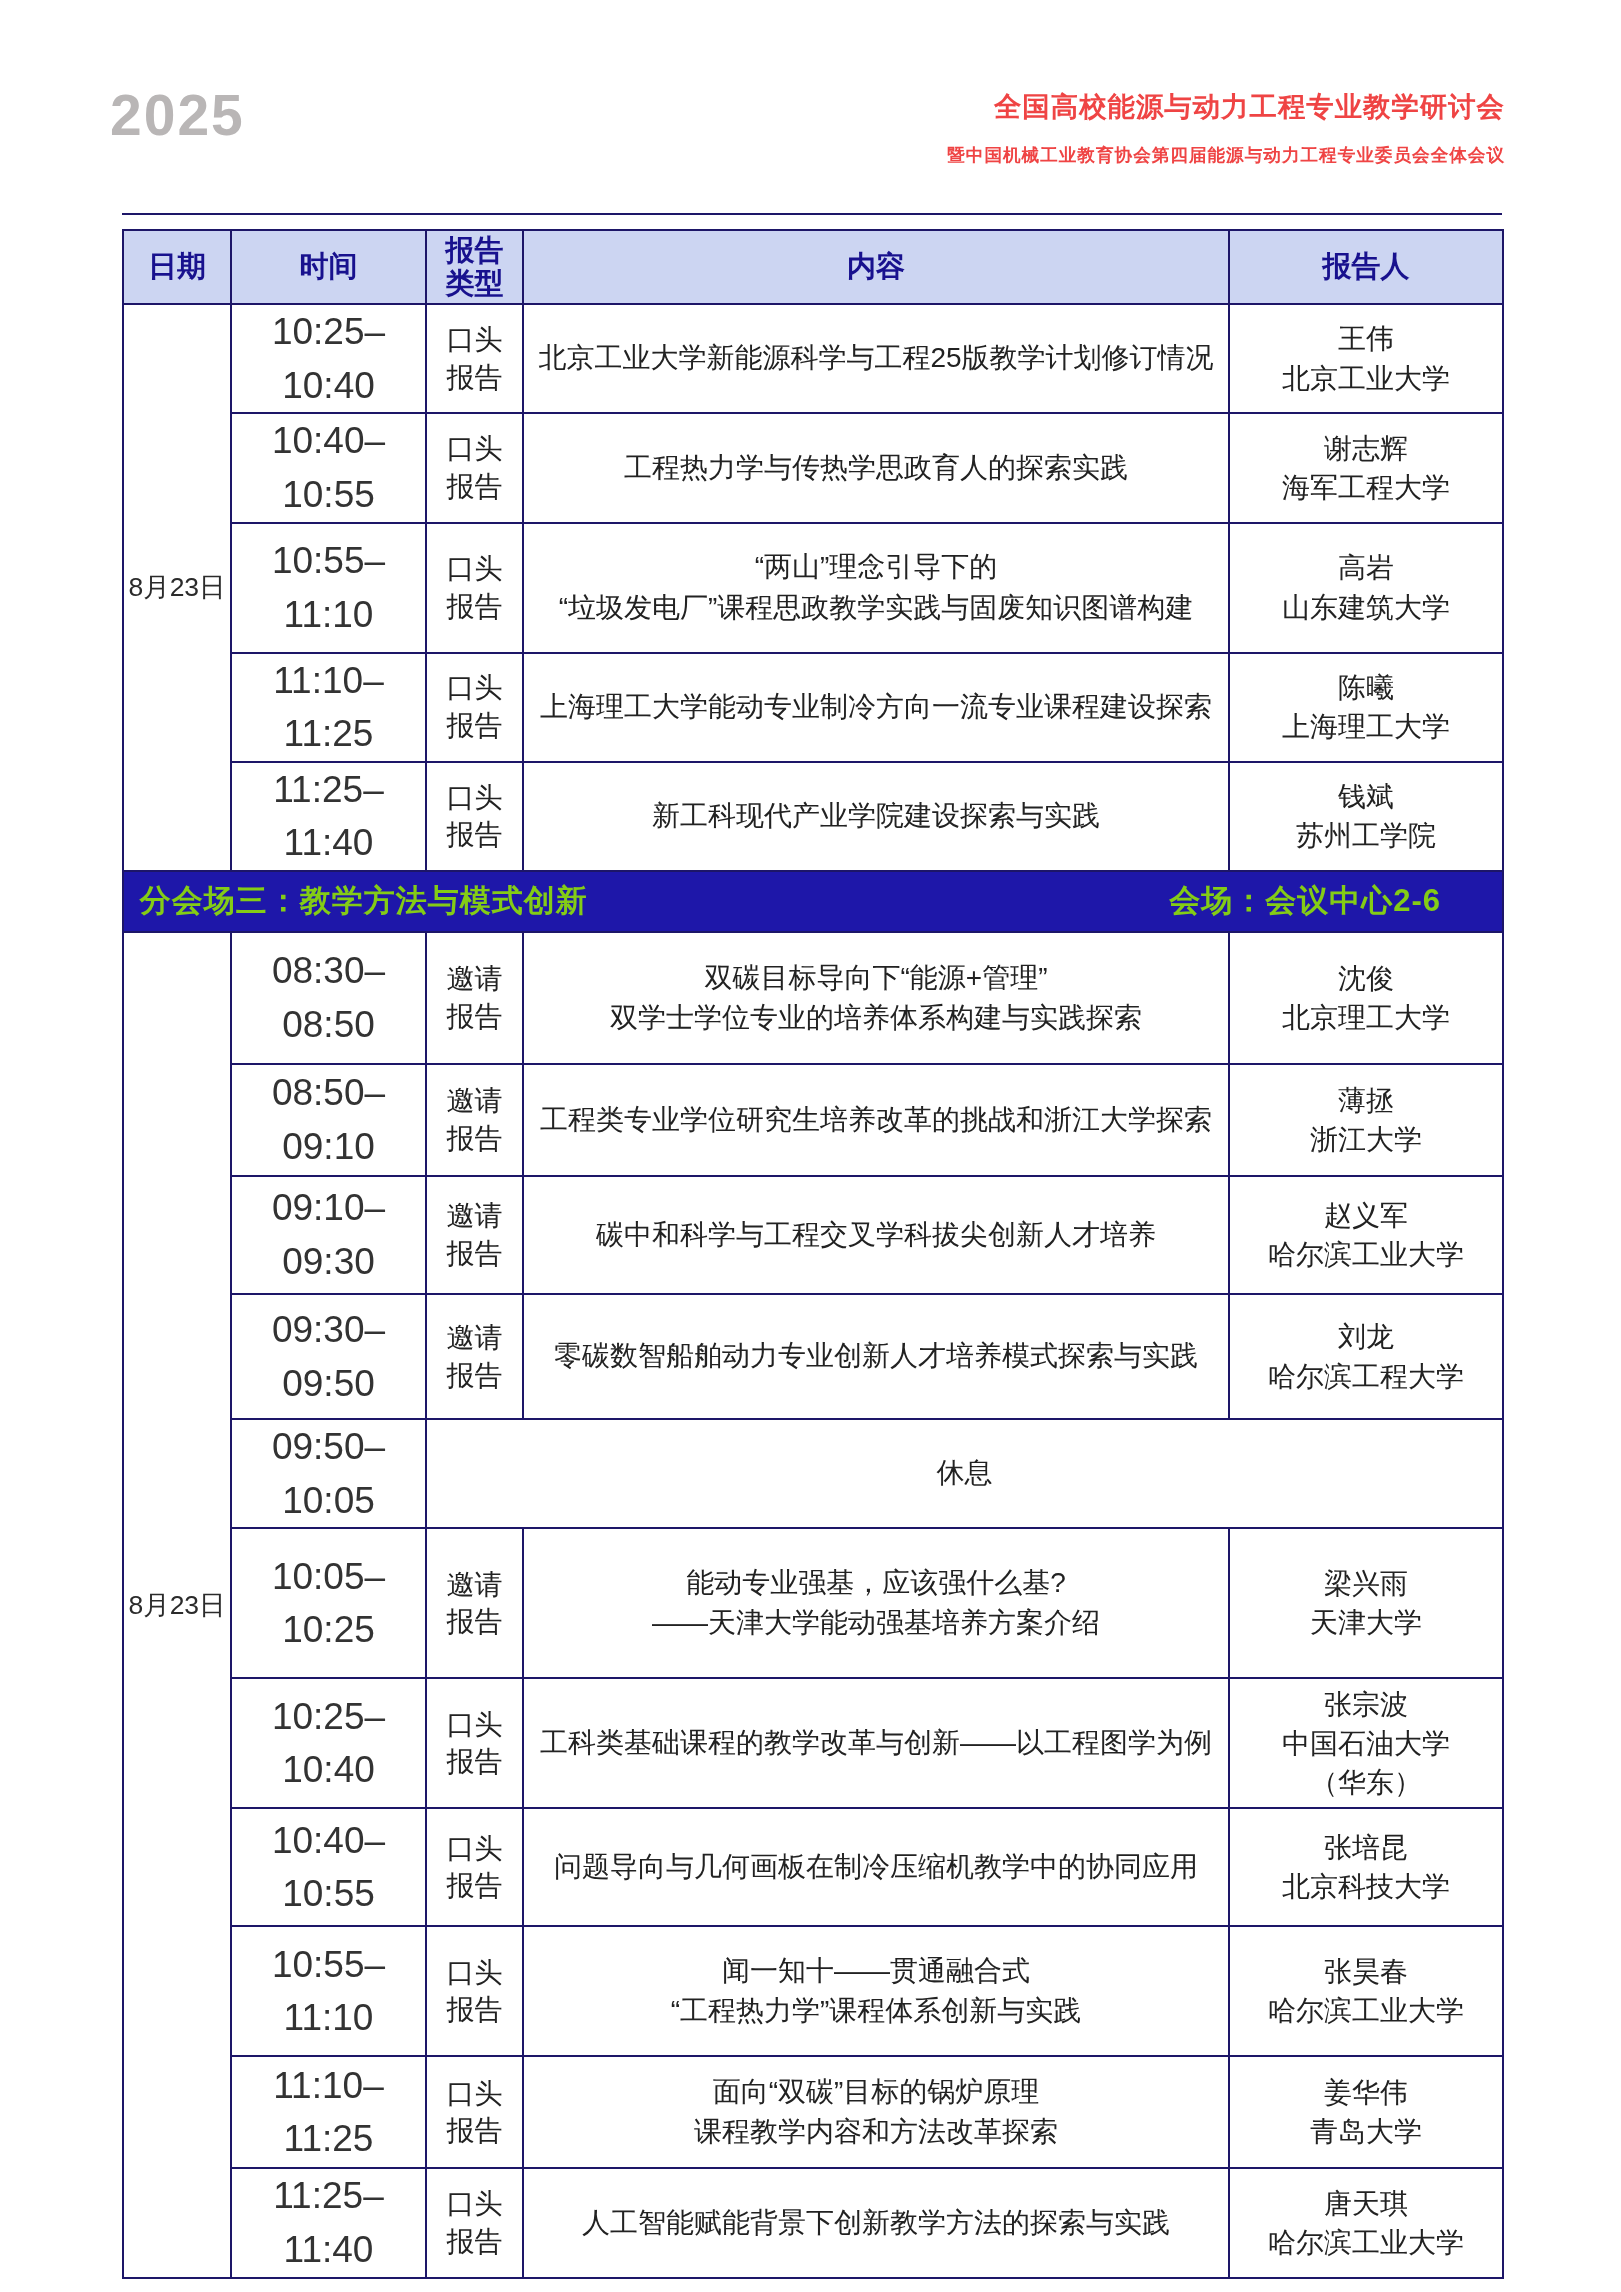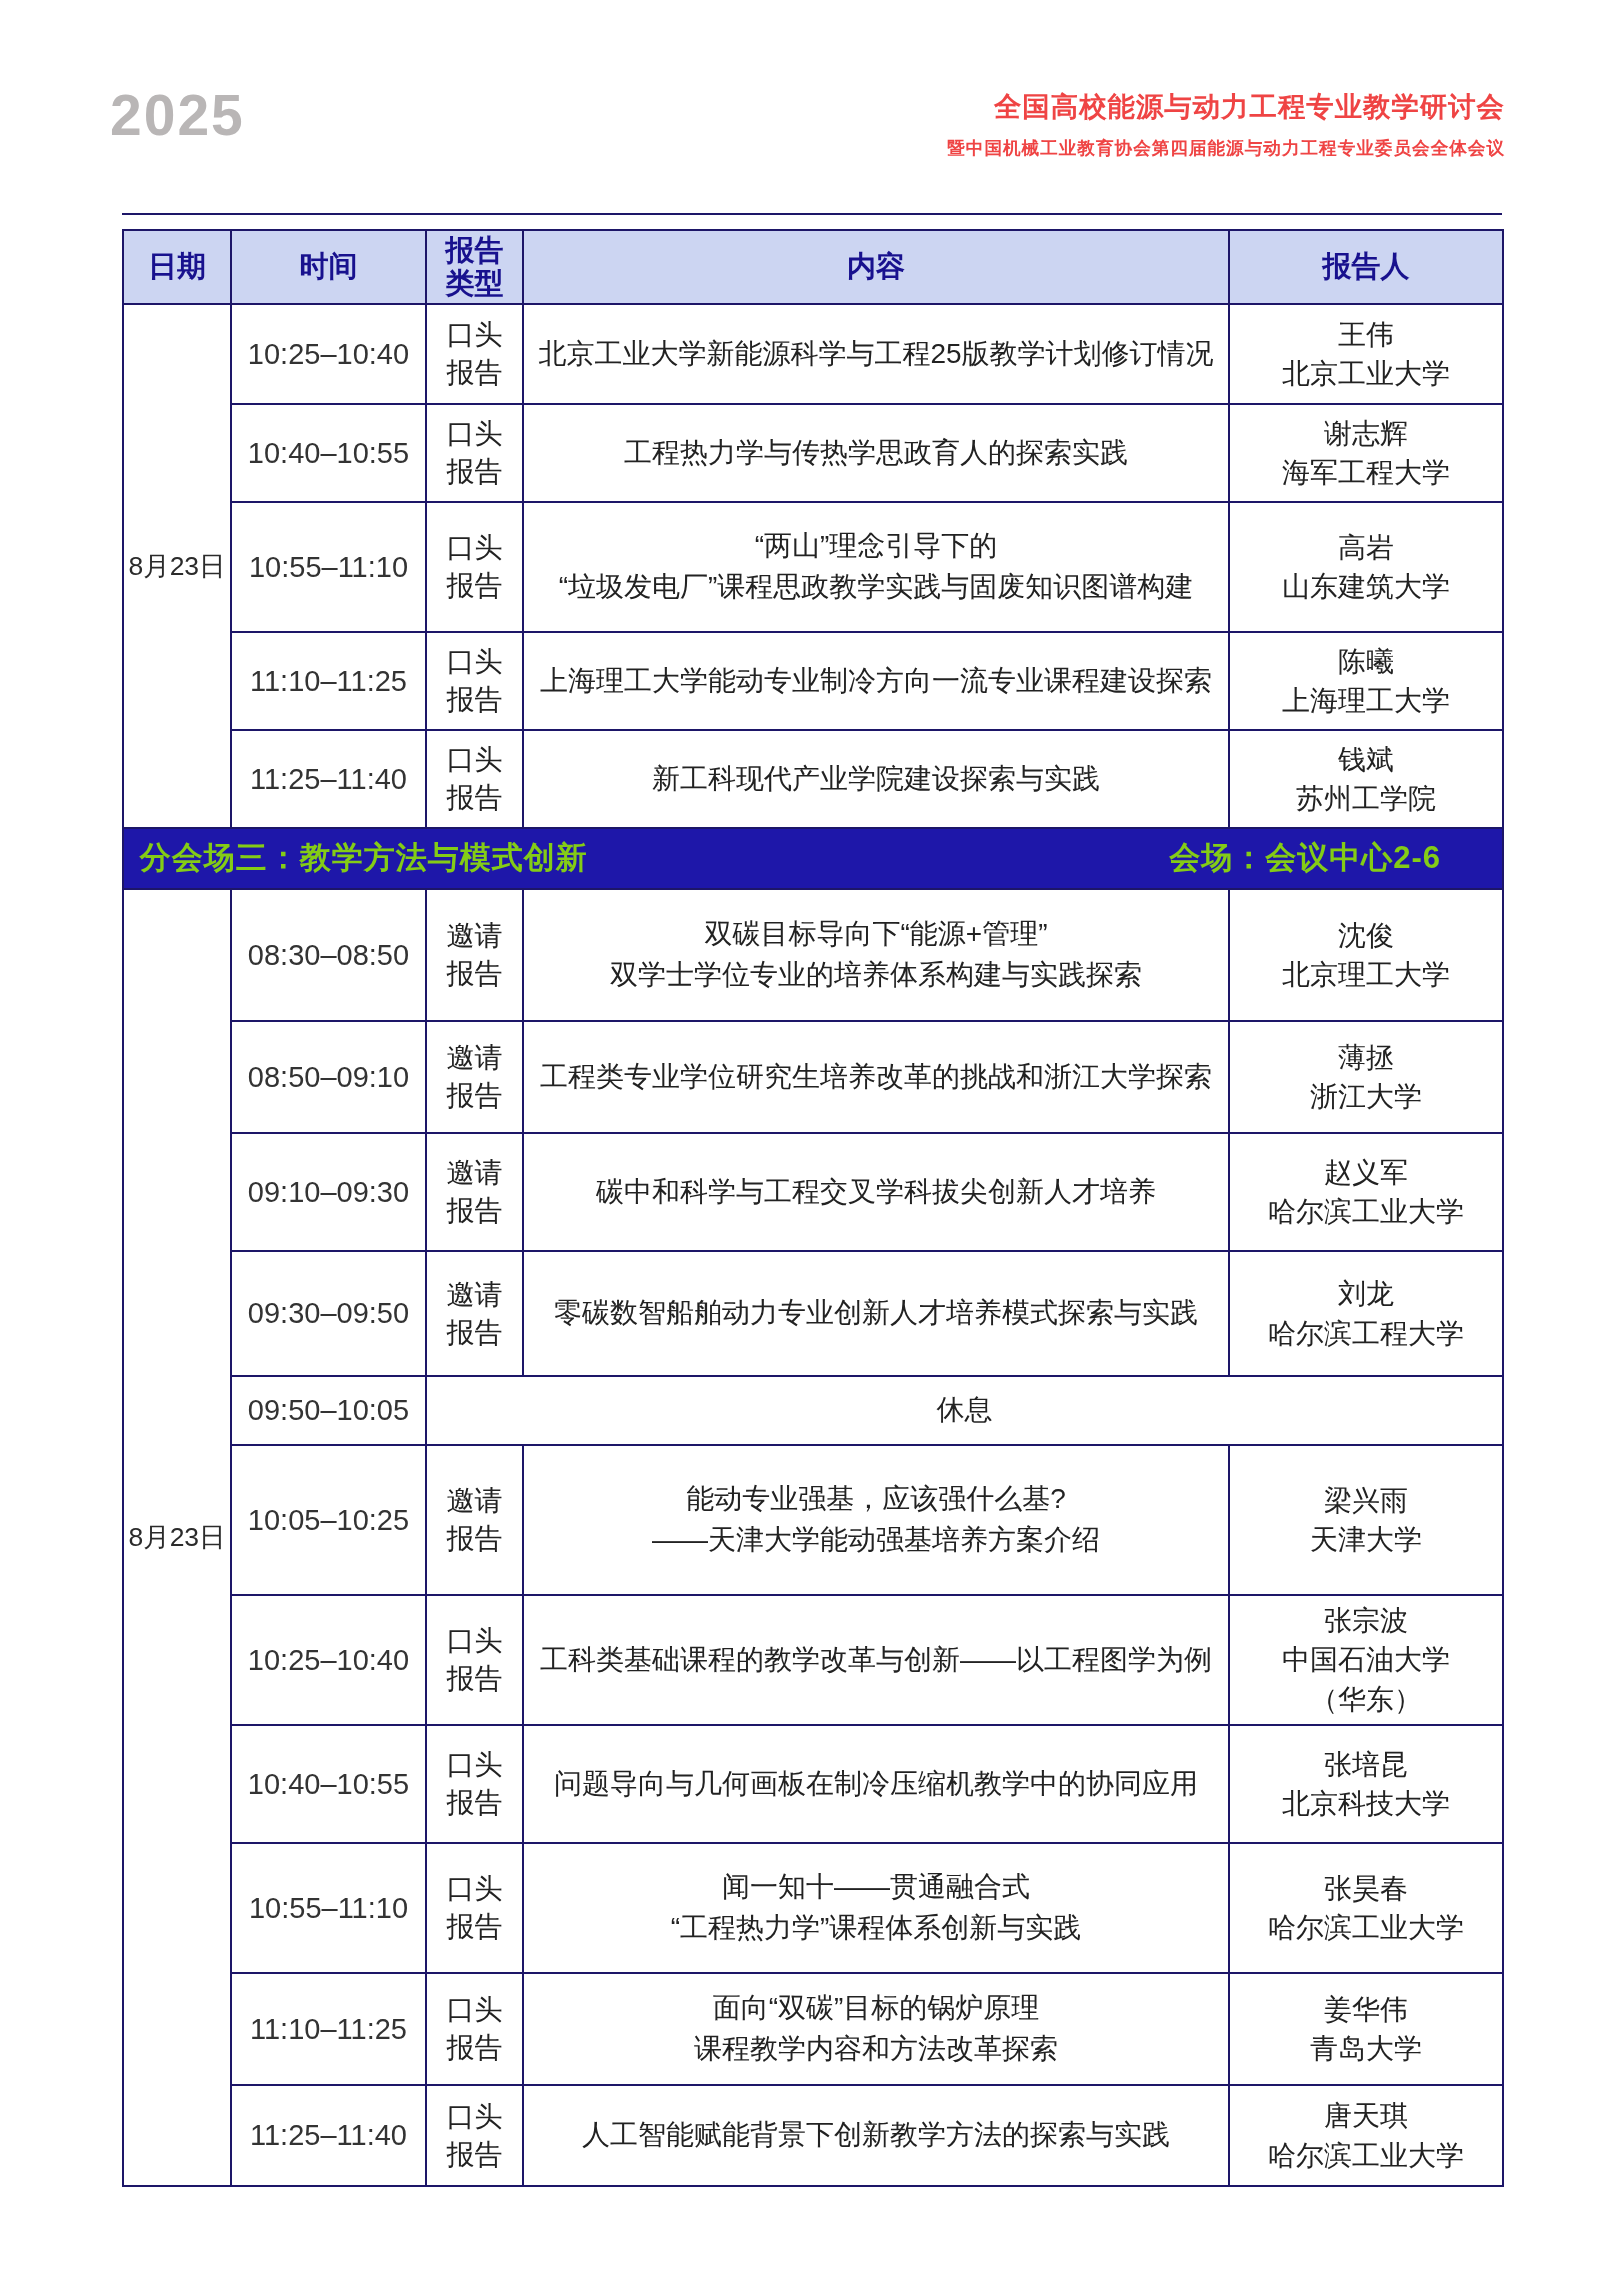"暨中国机械工业教育协会第四届能源与动力工程专业委员会全体会议" .conf-title .l2 { margin-top: 17px -> 24px }
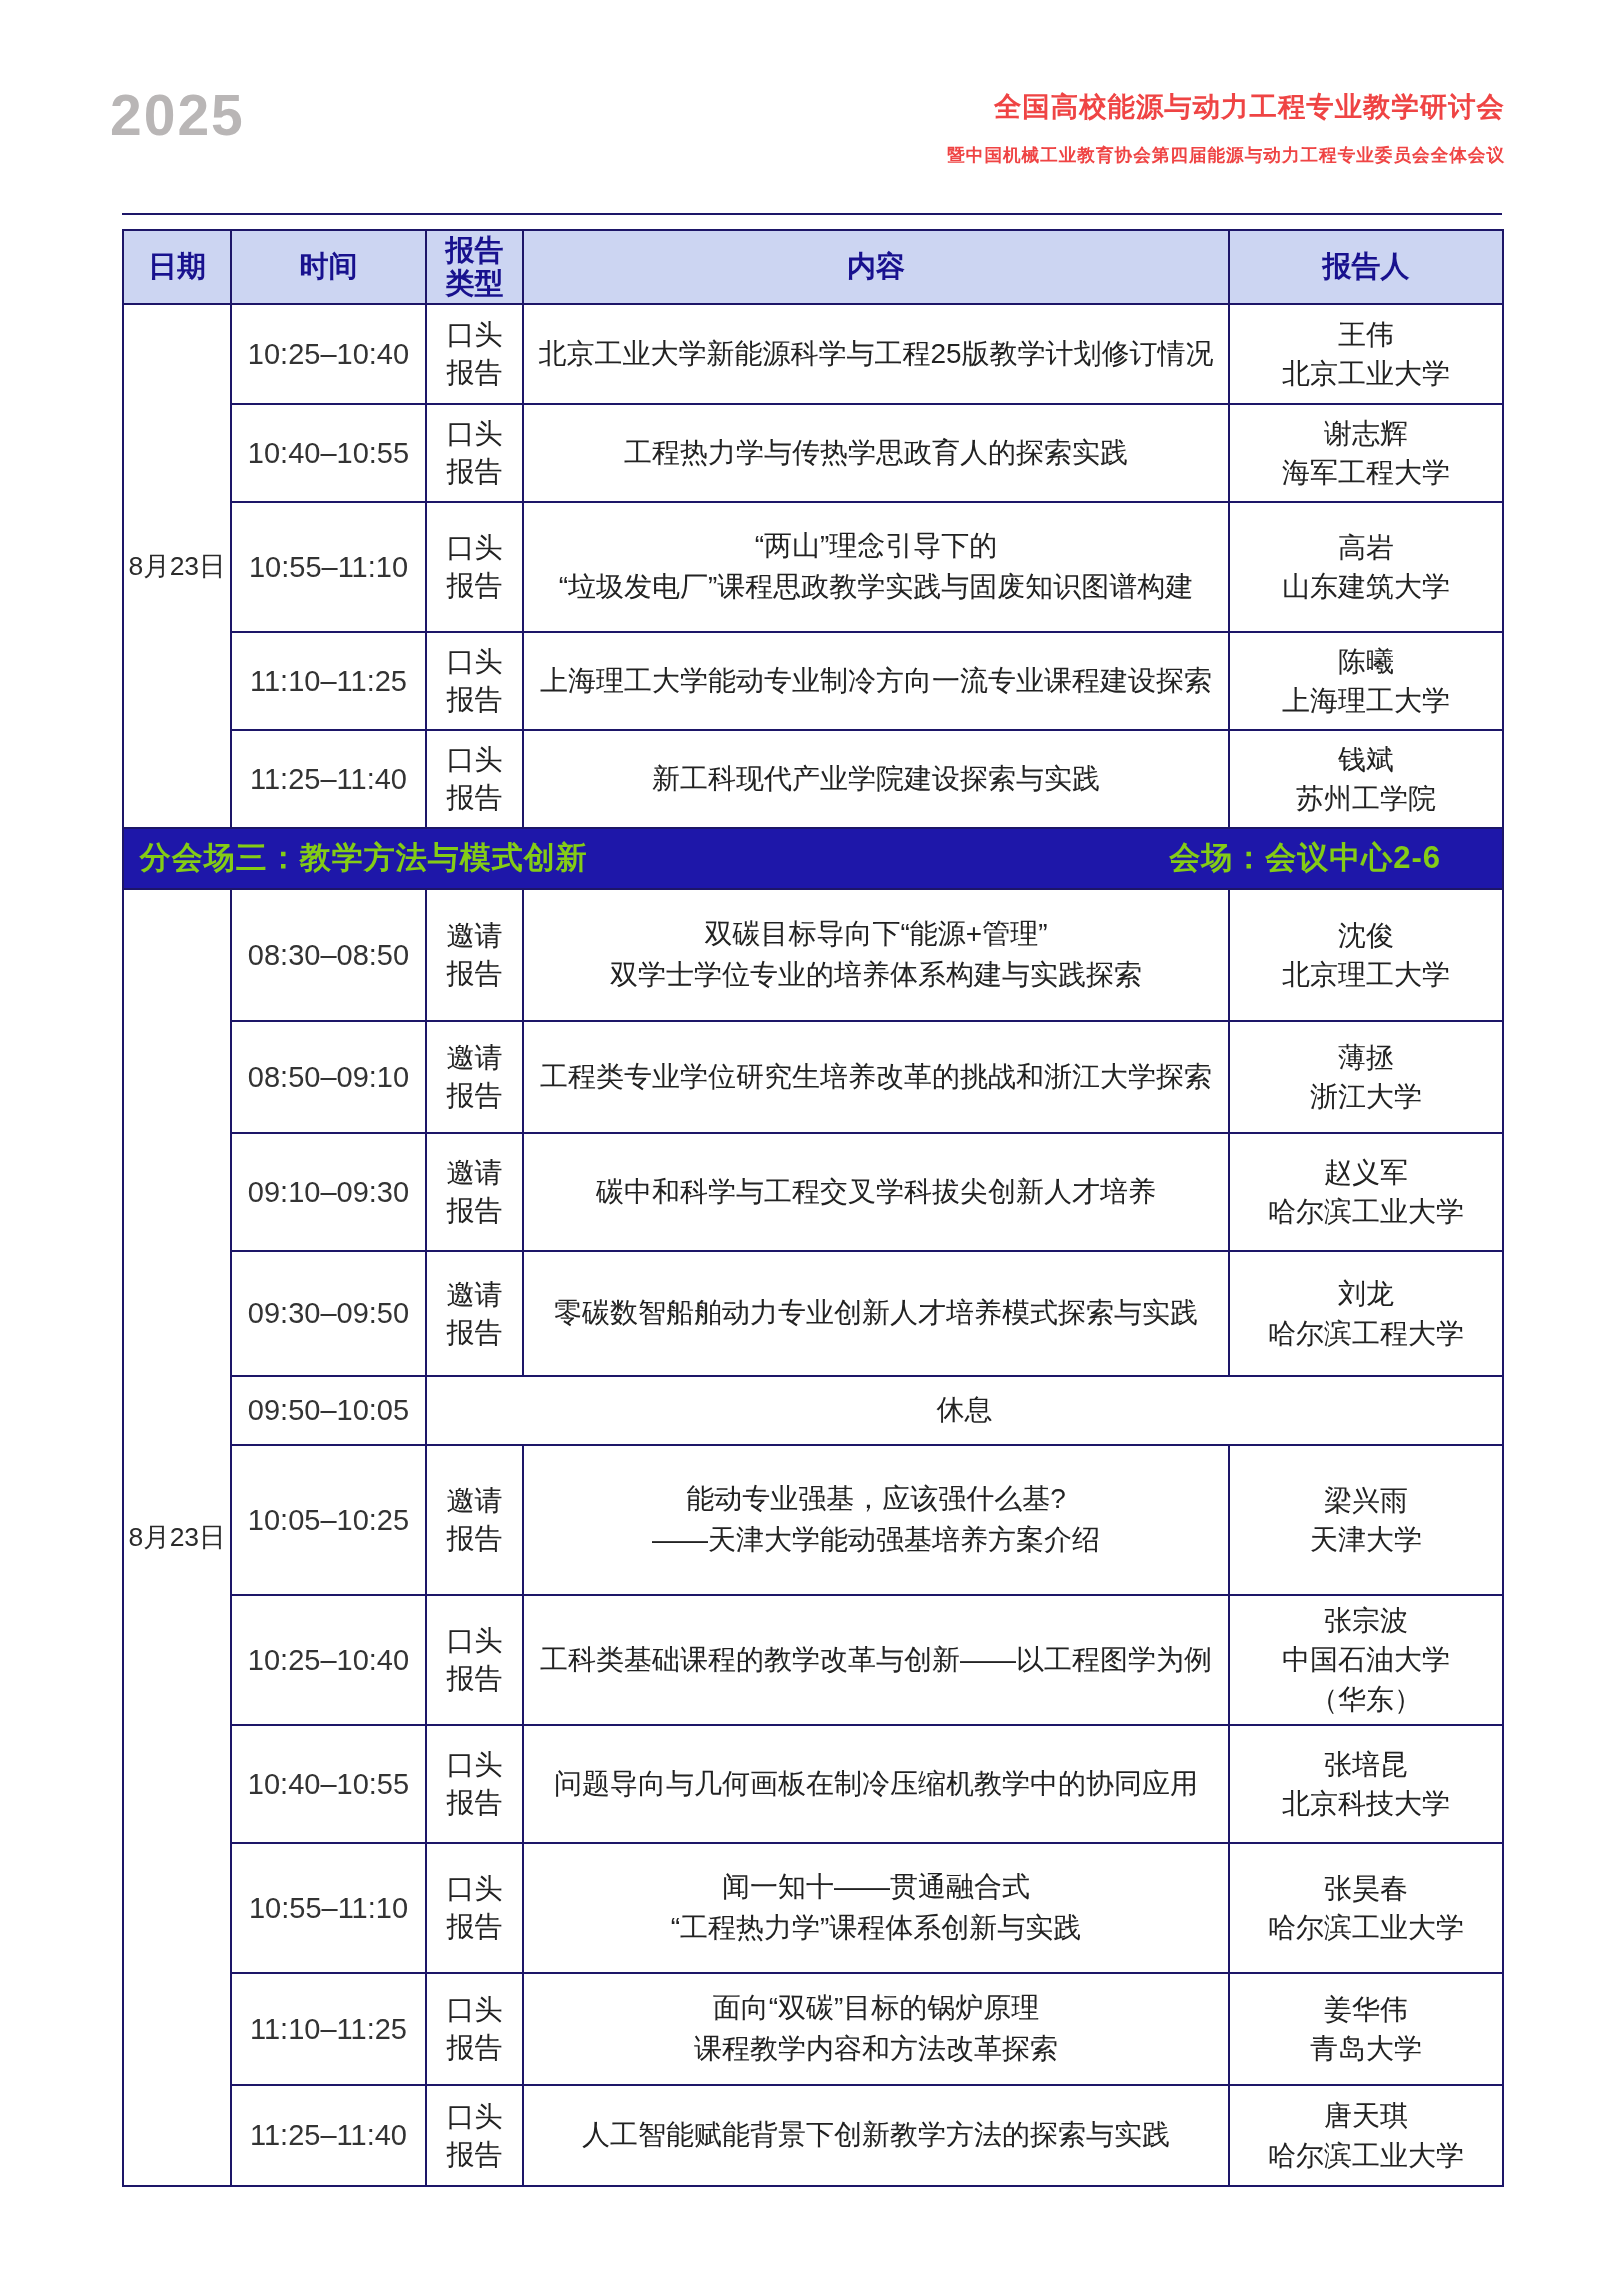"10:25–10:40" td.time-cell { font-size: 29px -> 37px; padding: 8px -> 0 }
